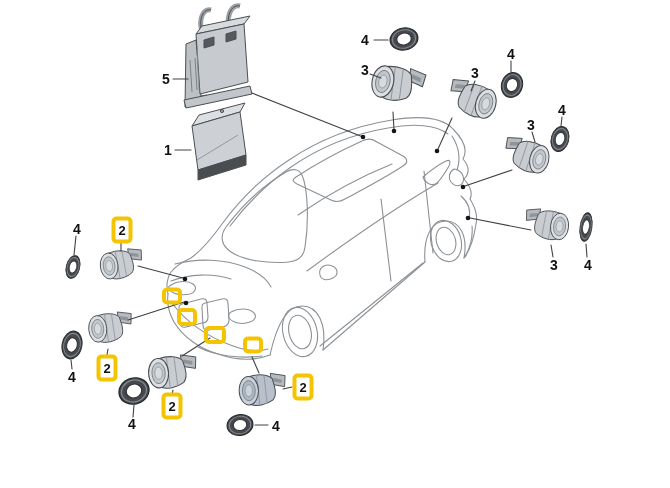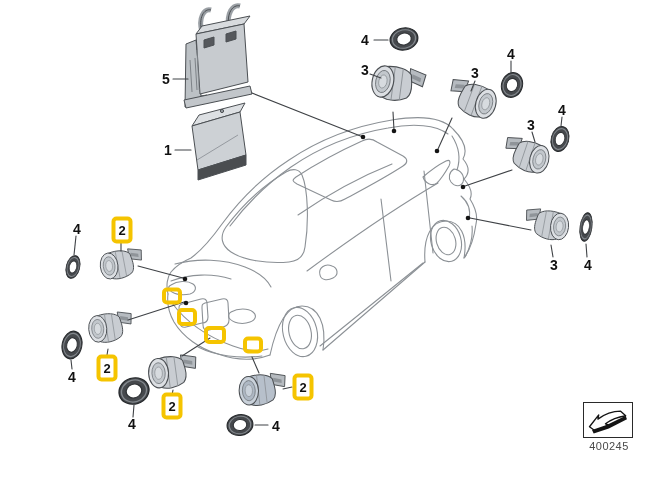"400245" div.stamp { html: <div> <div> <svg> <path></path> <path></path> </svg> </div> <div>400245</div> </div> -> none }
